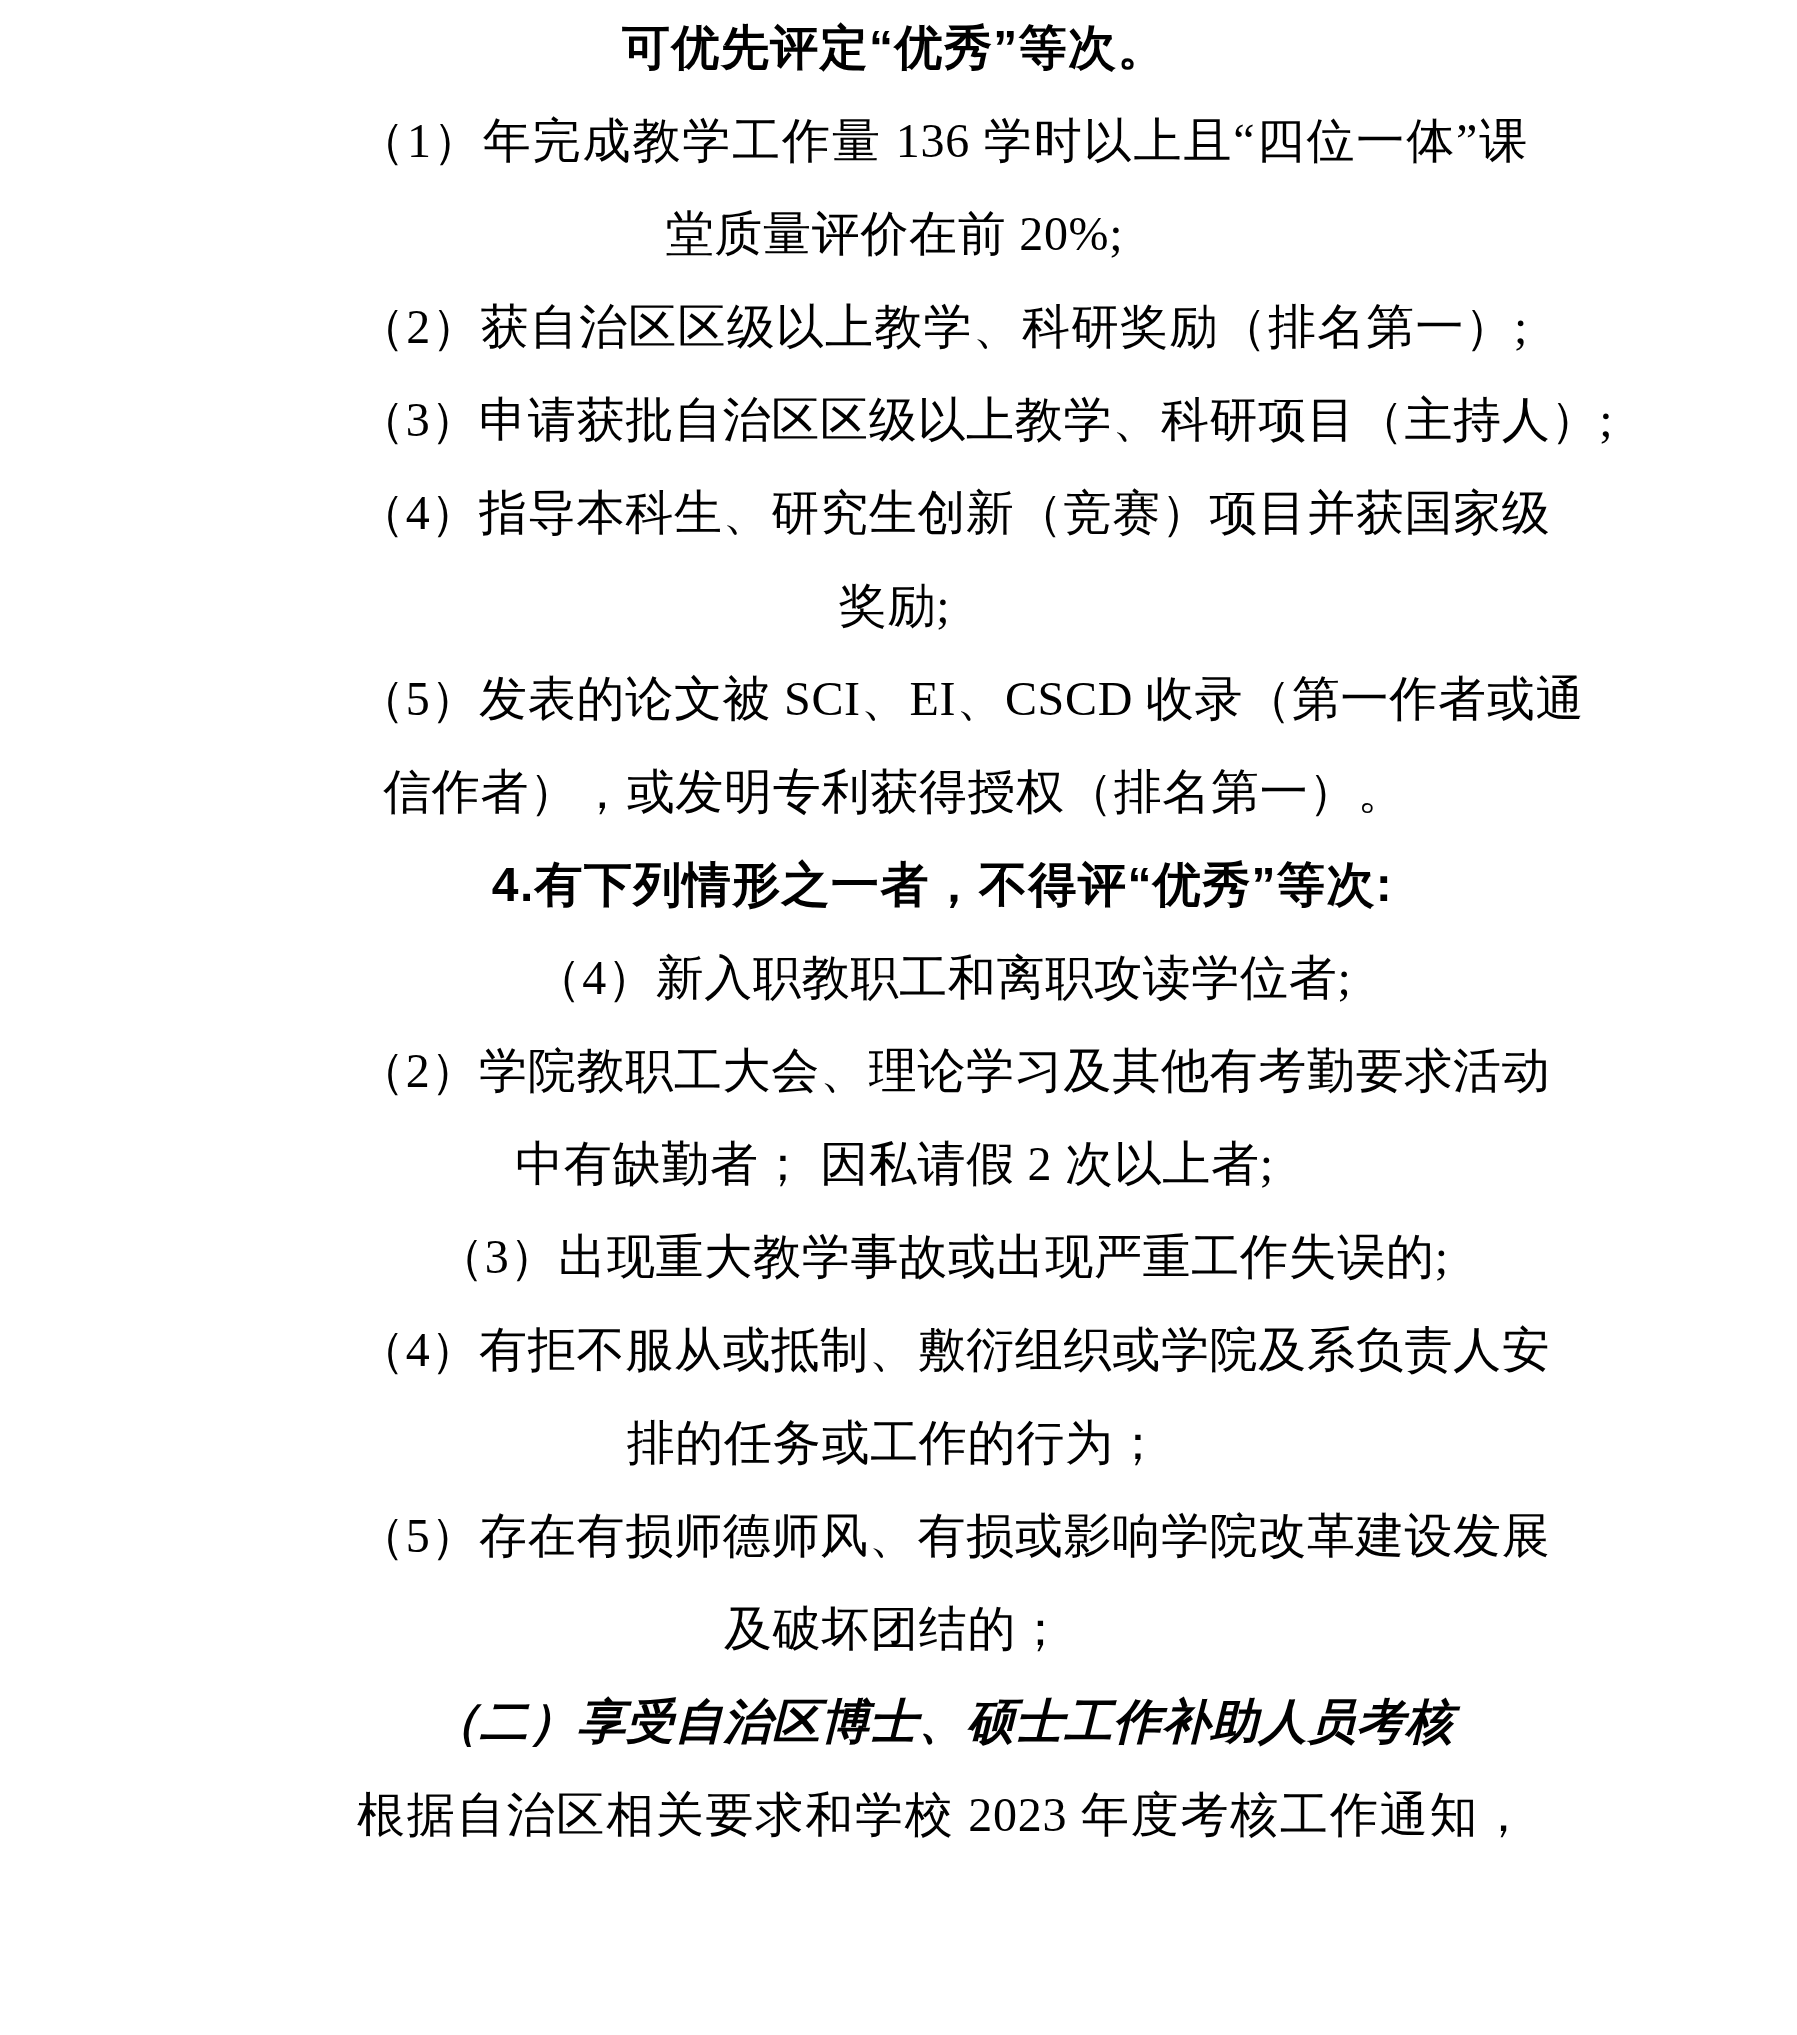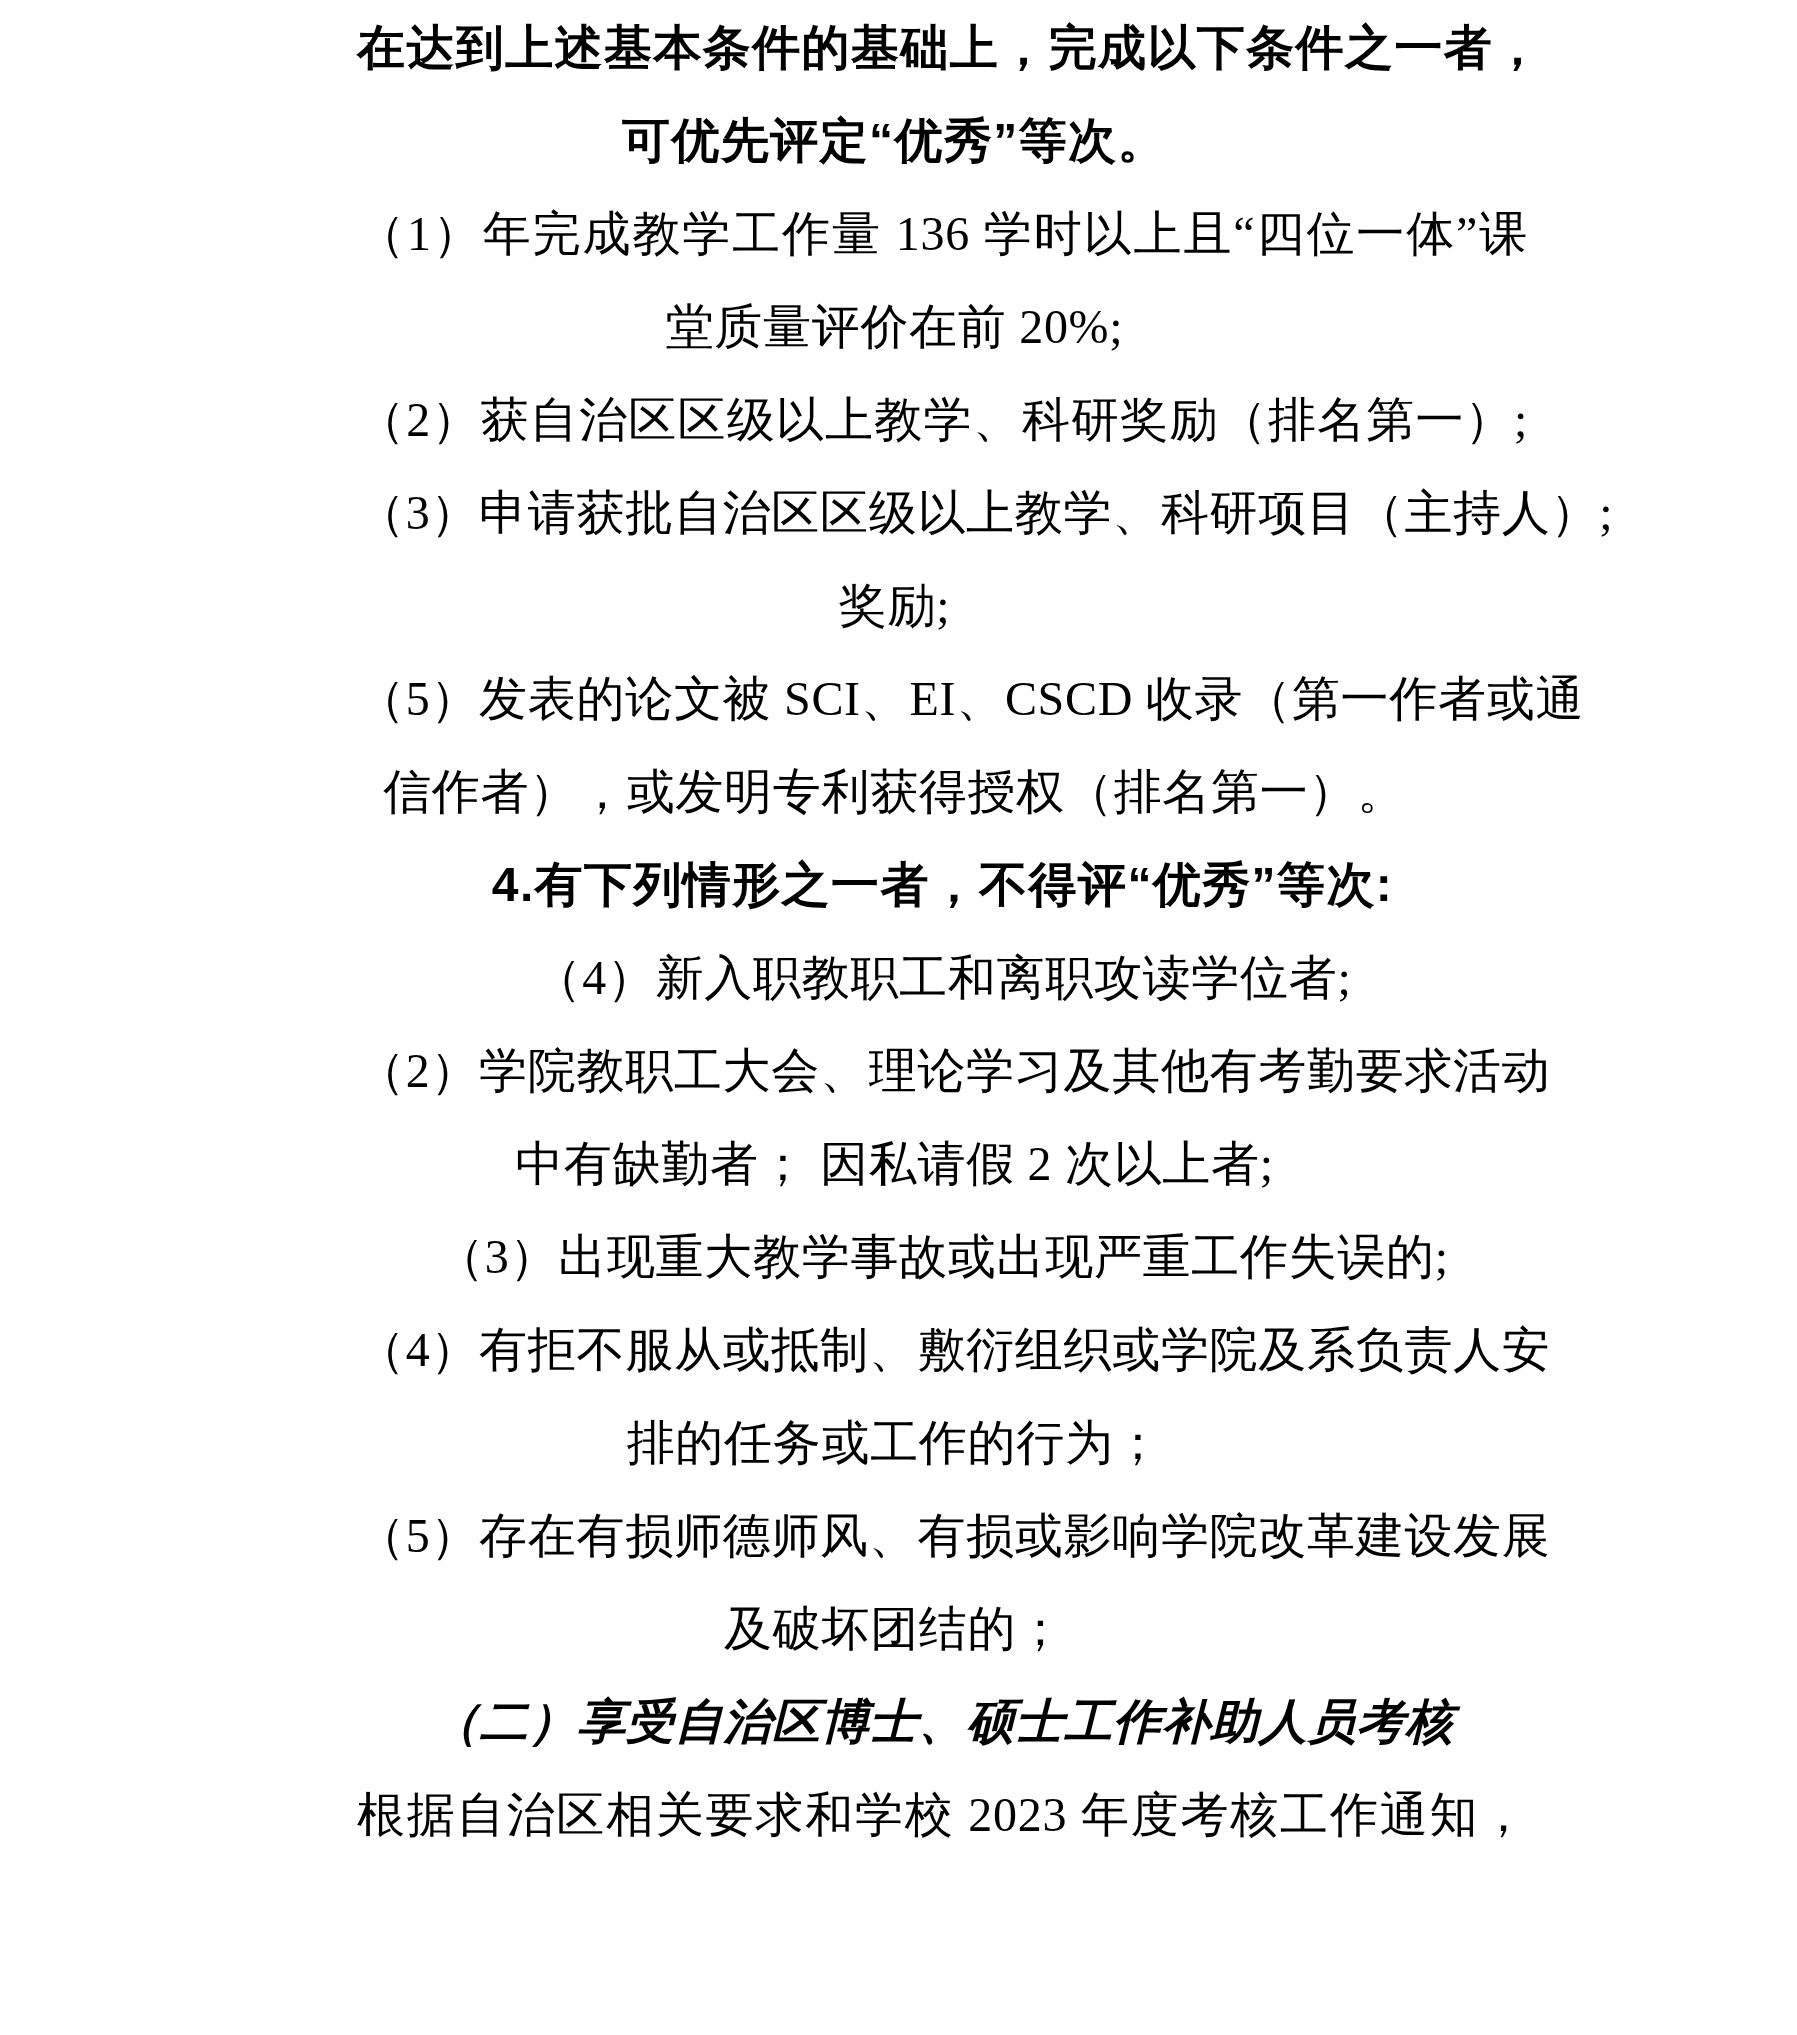"在达到上述基本条件的基础上，完成以下条件之一者，" div.line { html: <div>在达到上述基本条件的基础上，完成以下条件之一者，</div> -> none }
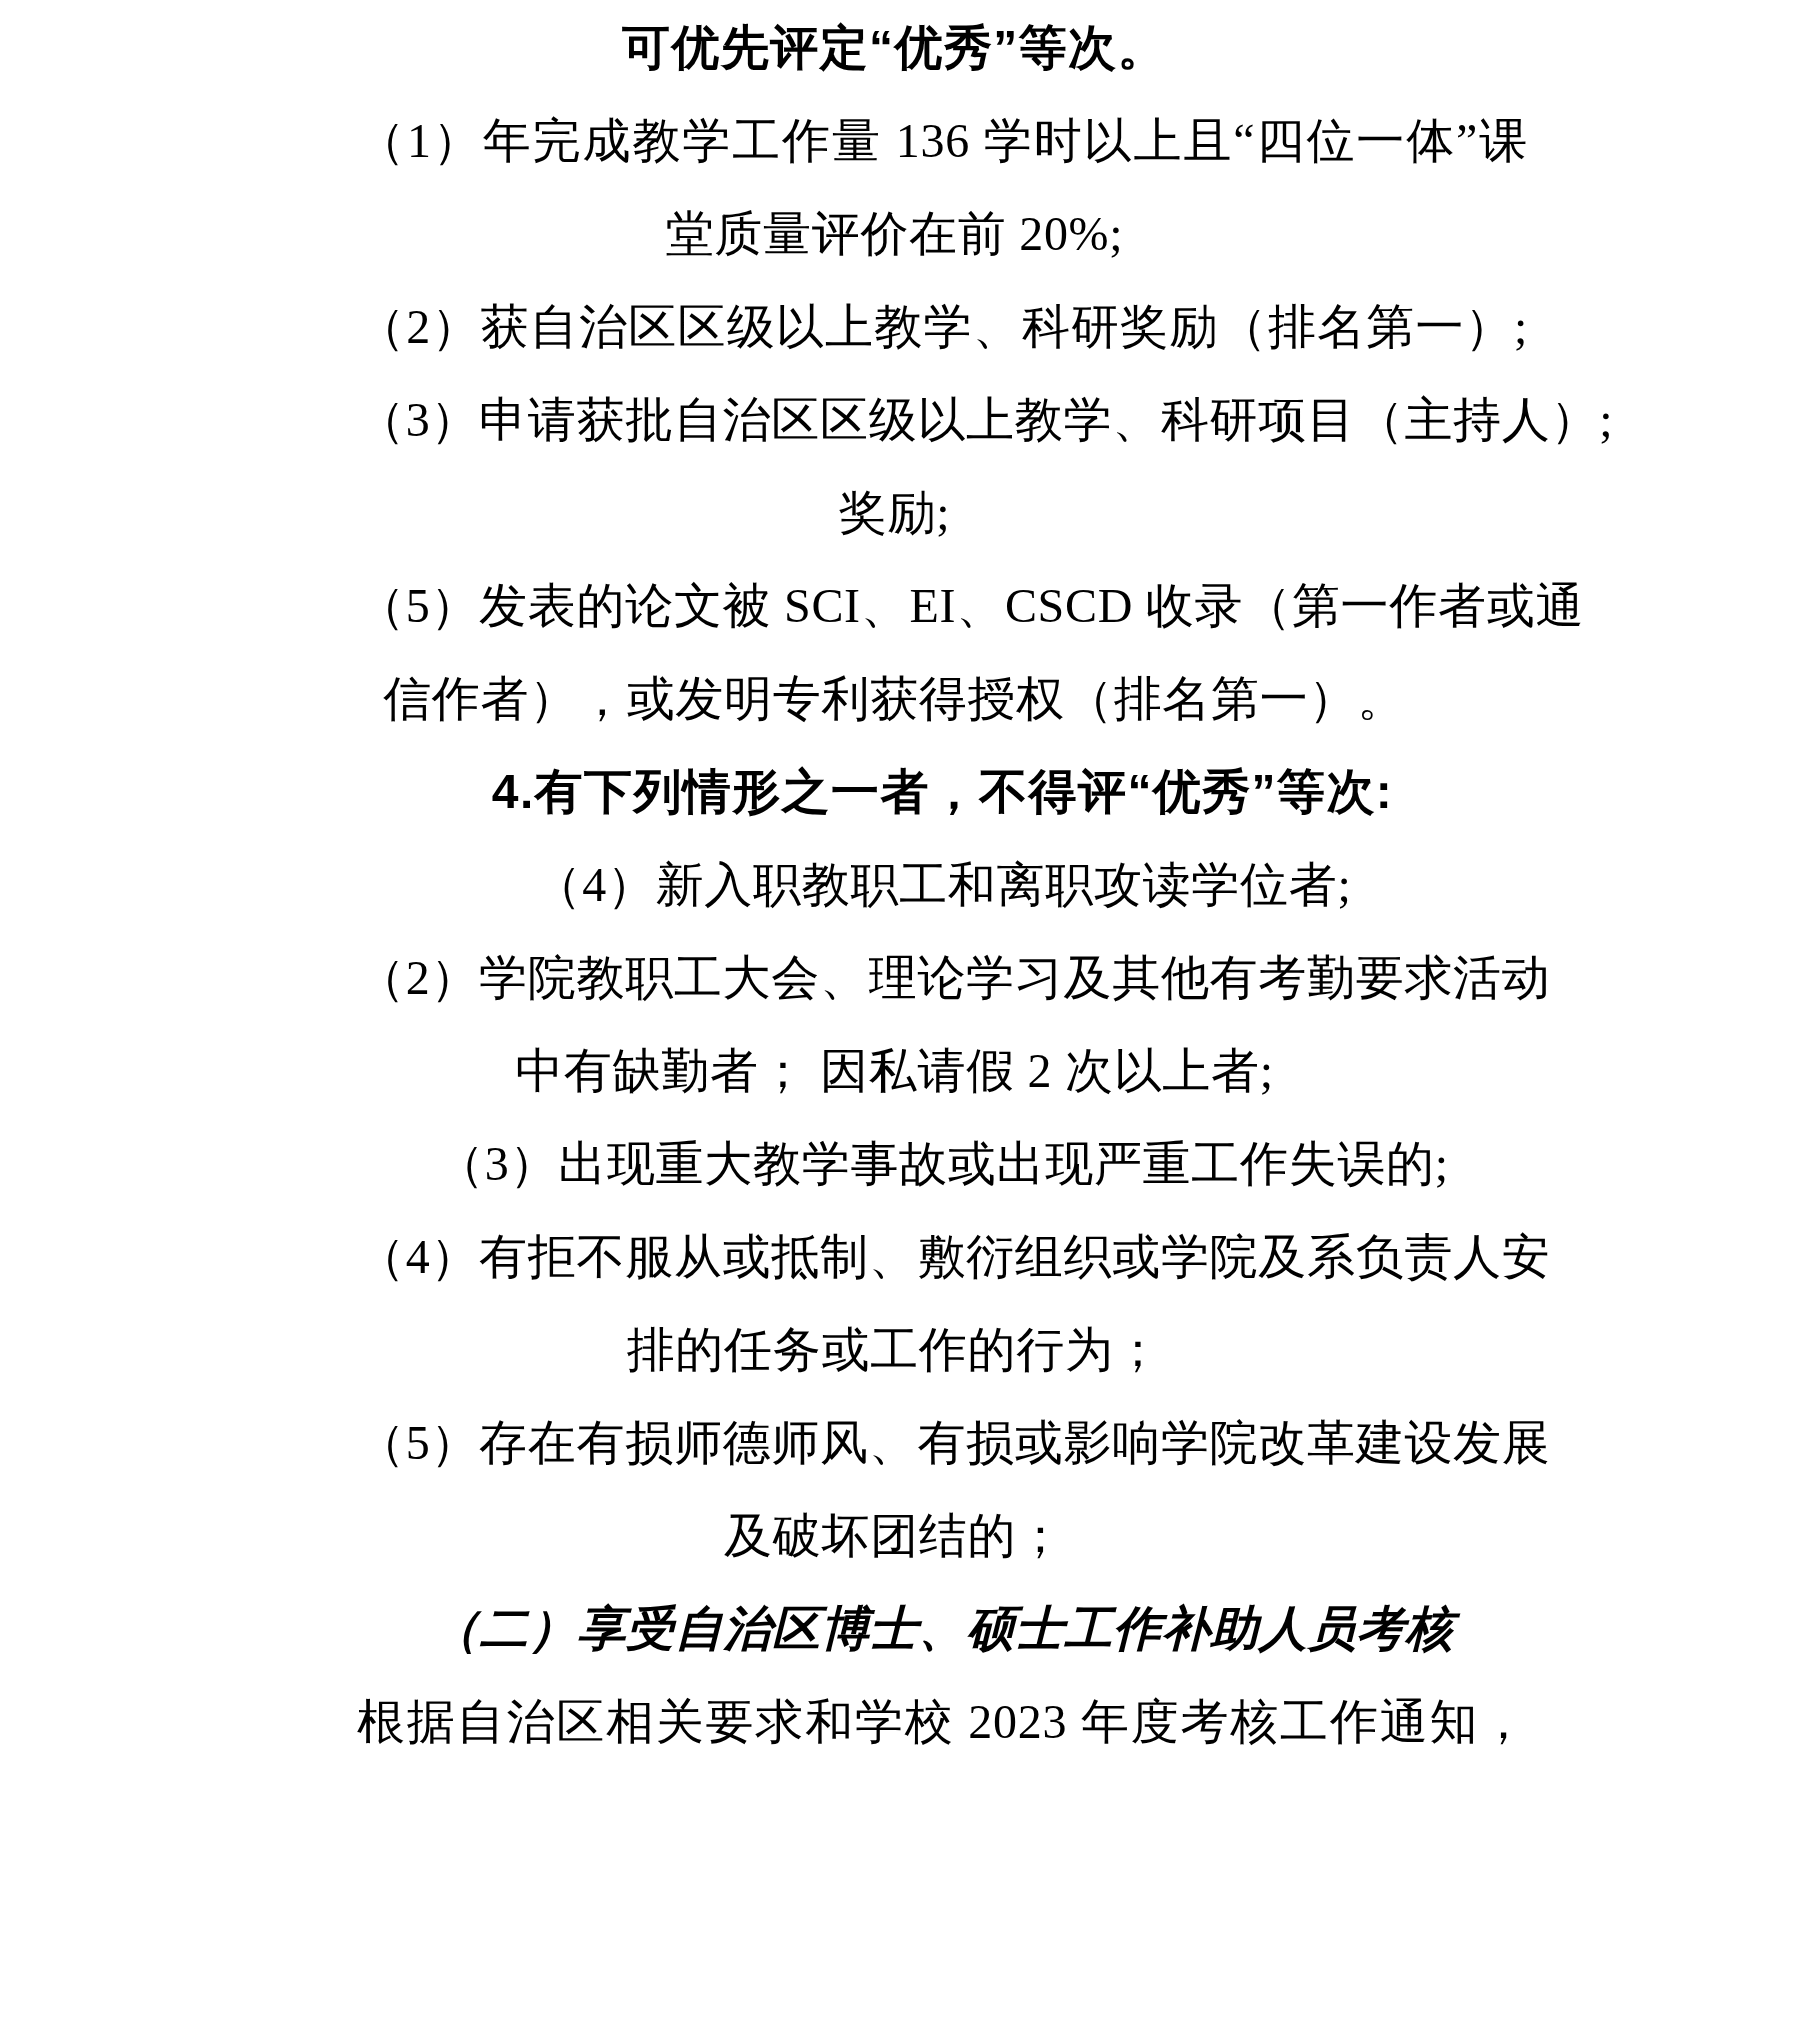"（4）指导本科生、研究生创新（竞赛）项目并获国家级" div.line { html: none -> <div>（4）指导本科生、研究生创新（竞赛）项目并获国家级</div> }
